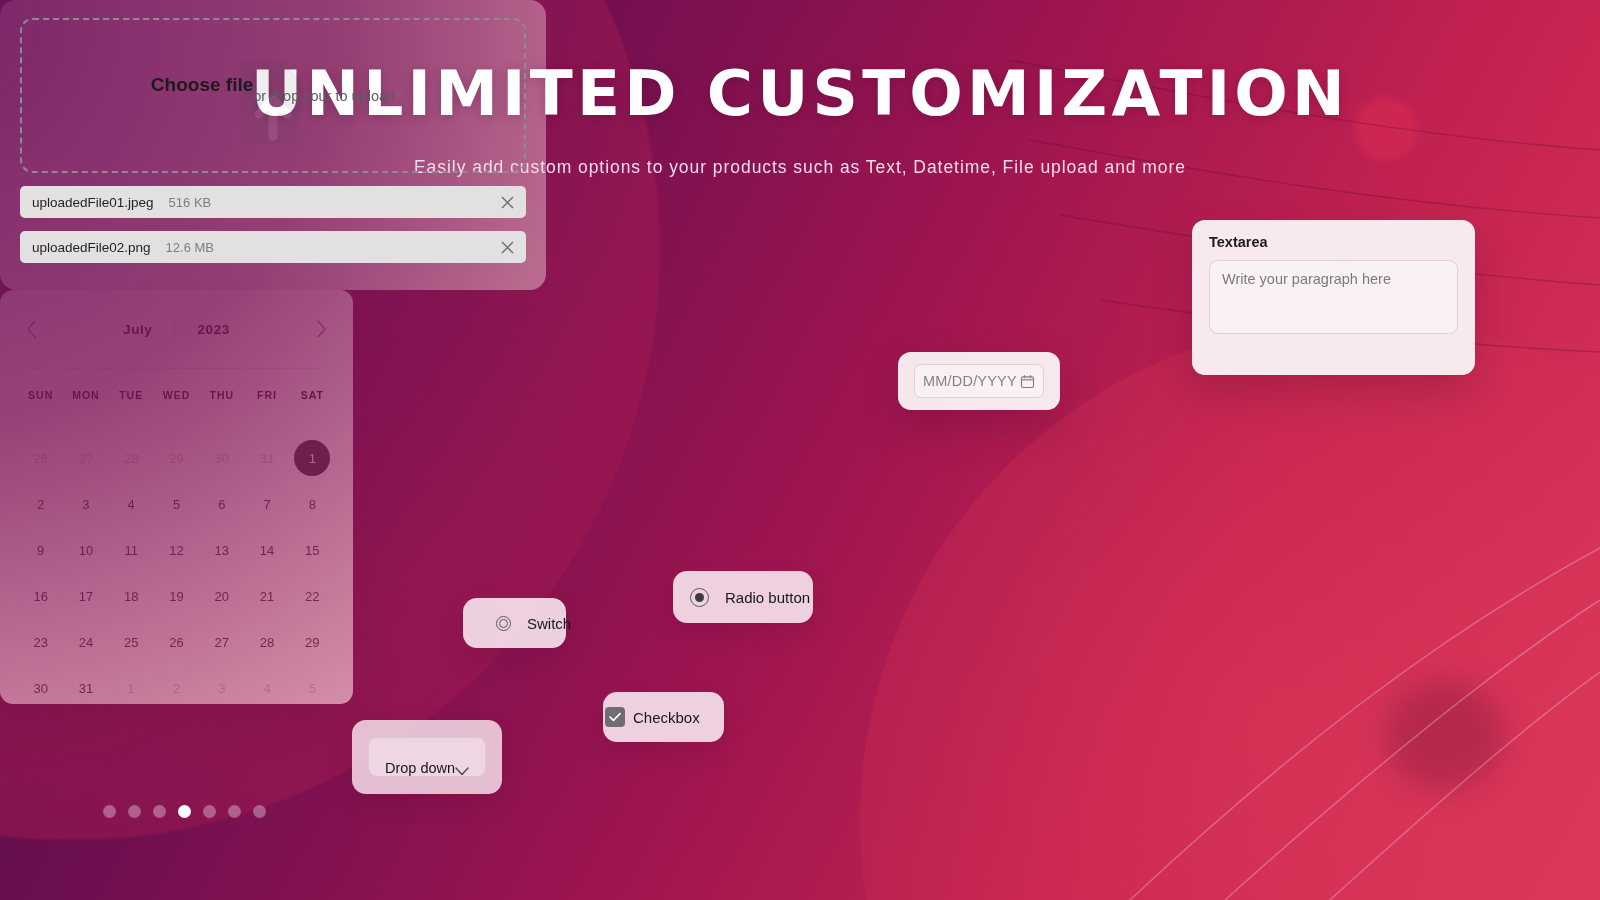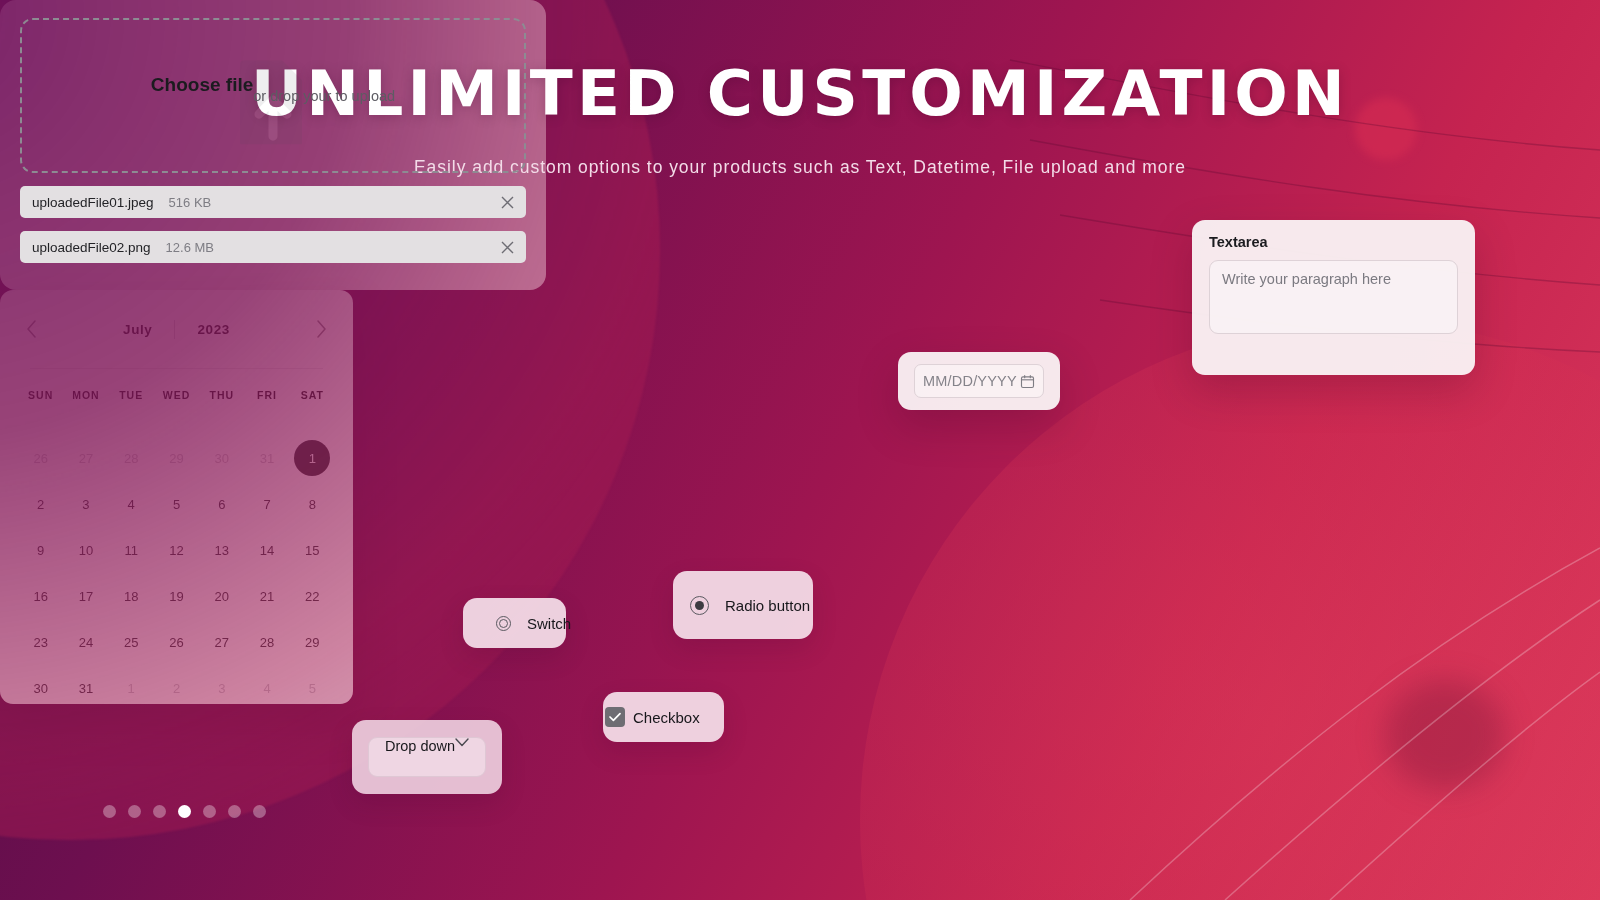"Radio button" #radio-pill { height: 68px -> 52px }
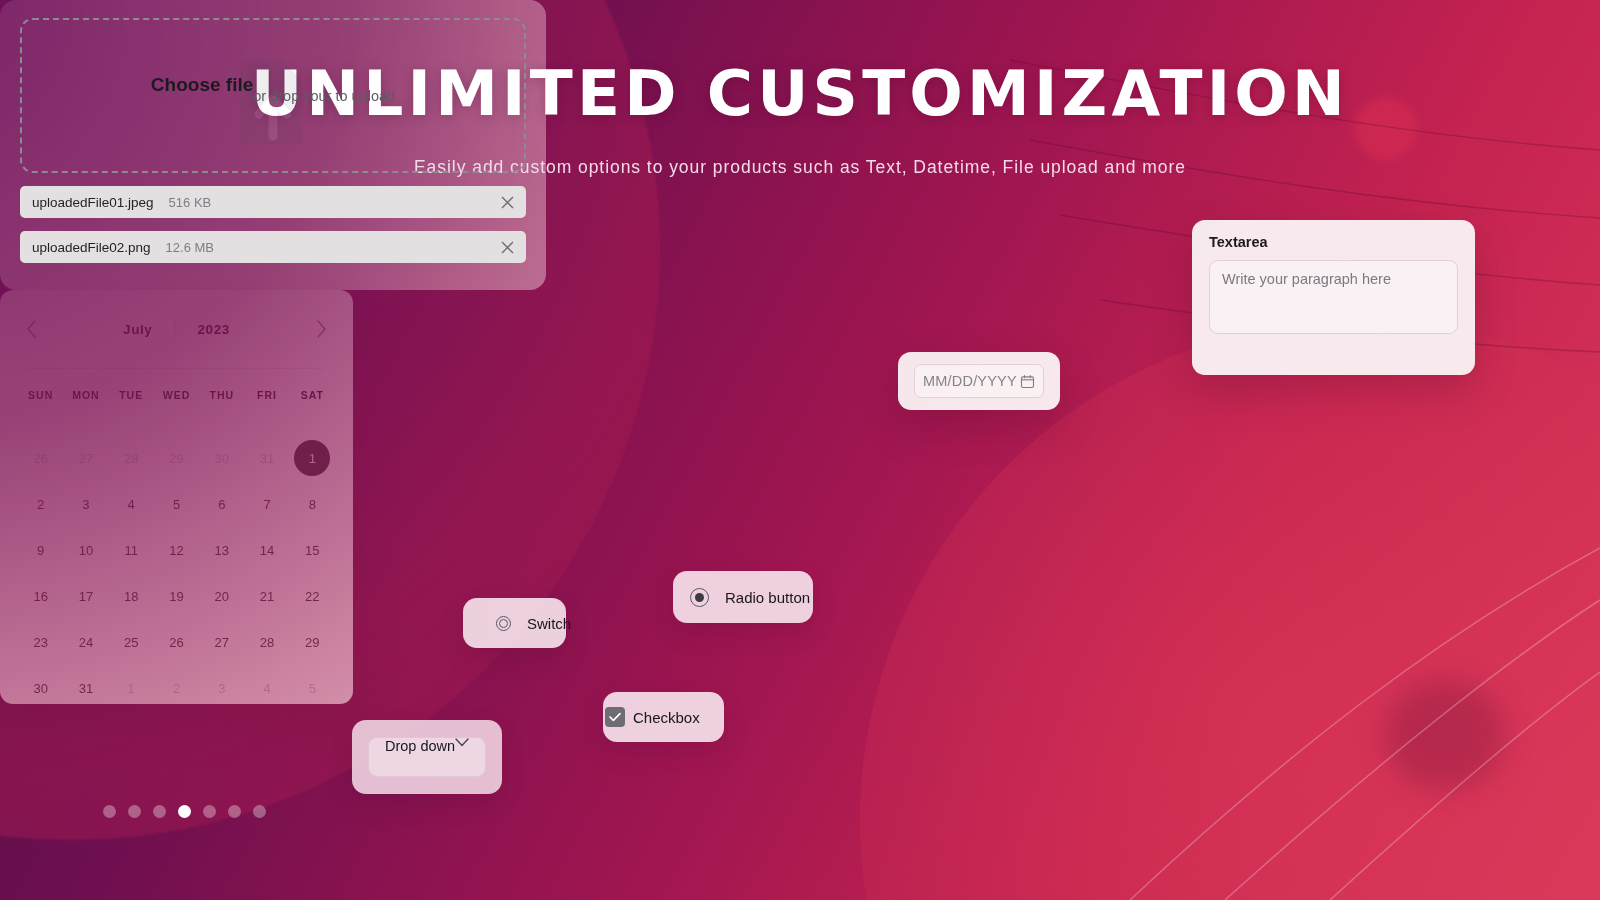"Drop down" .dd-inner { align-items: flex-start -> flex-end }
